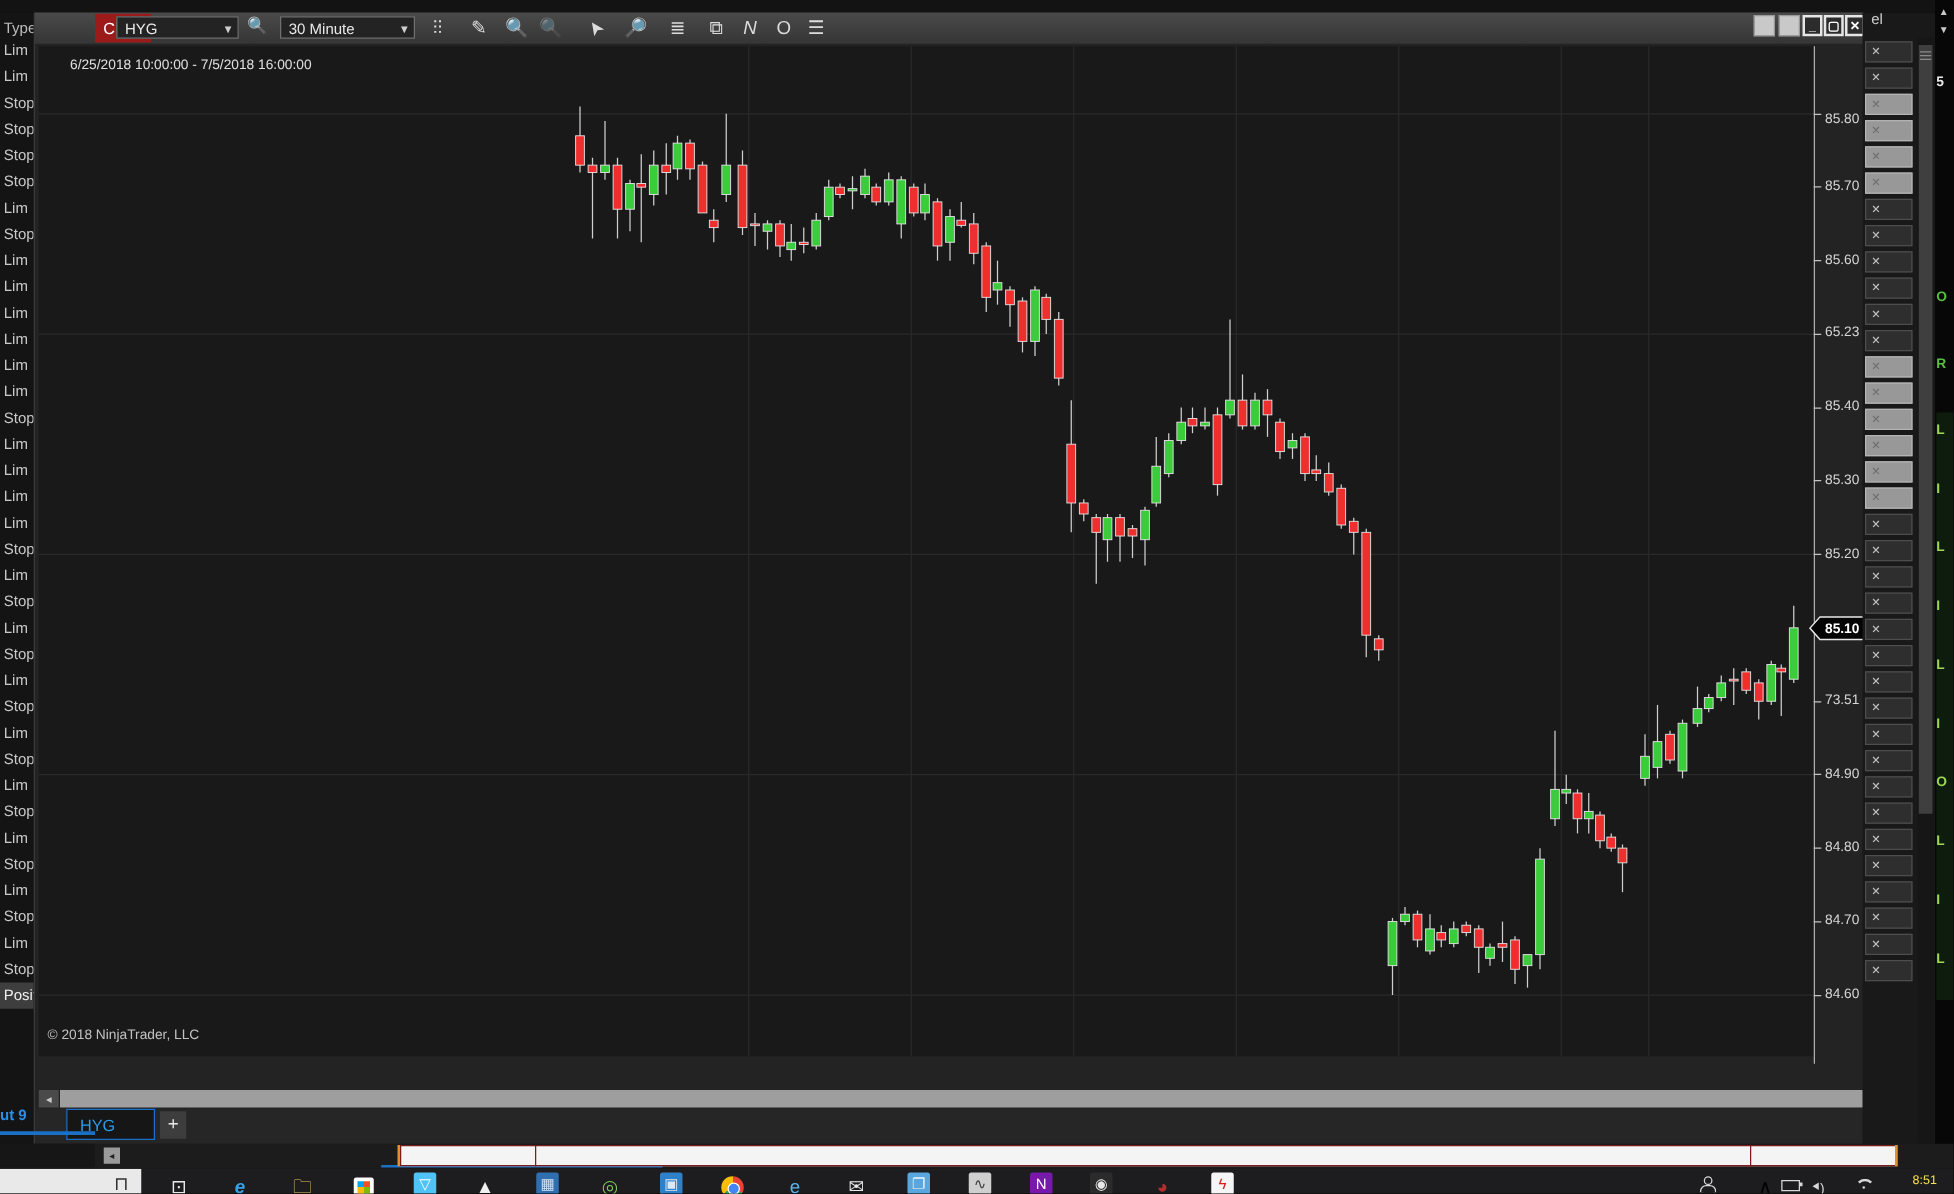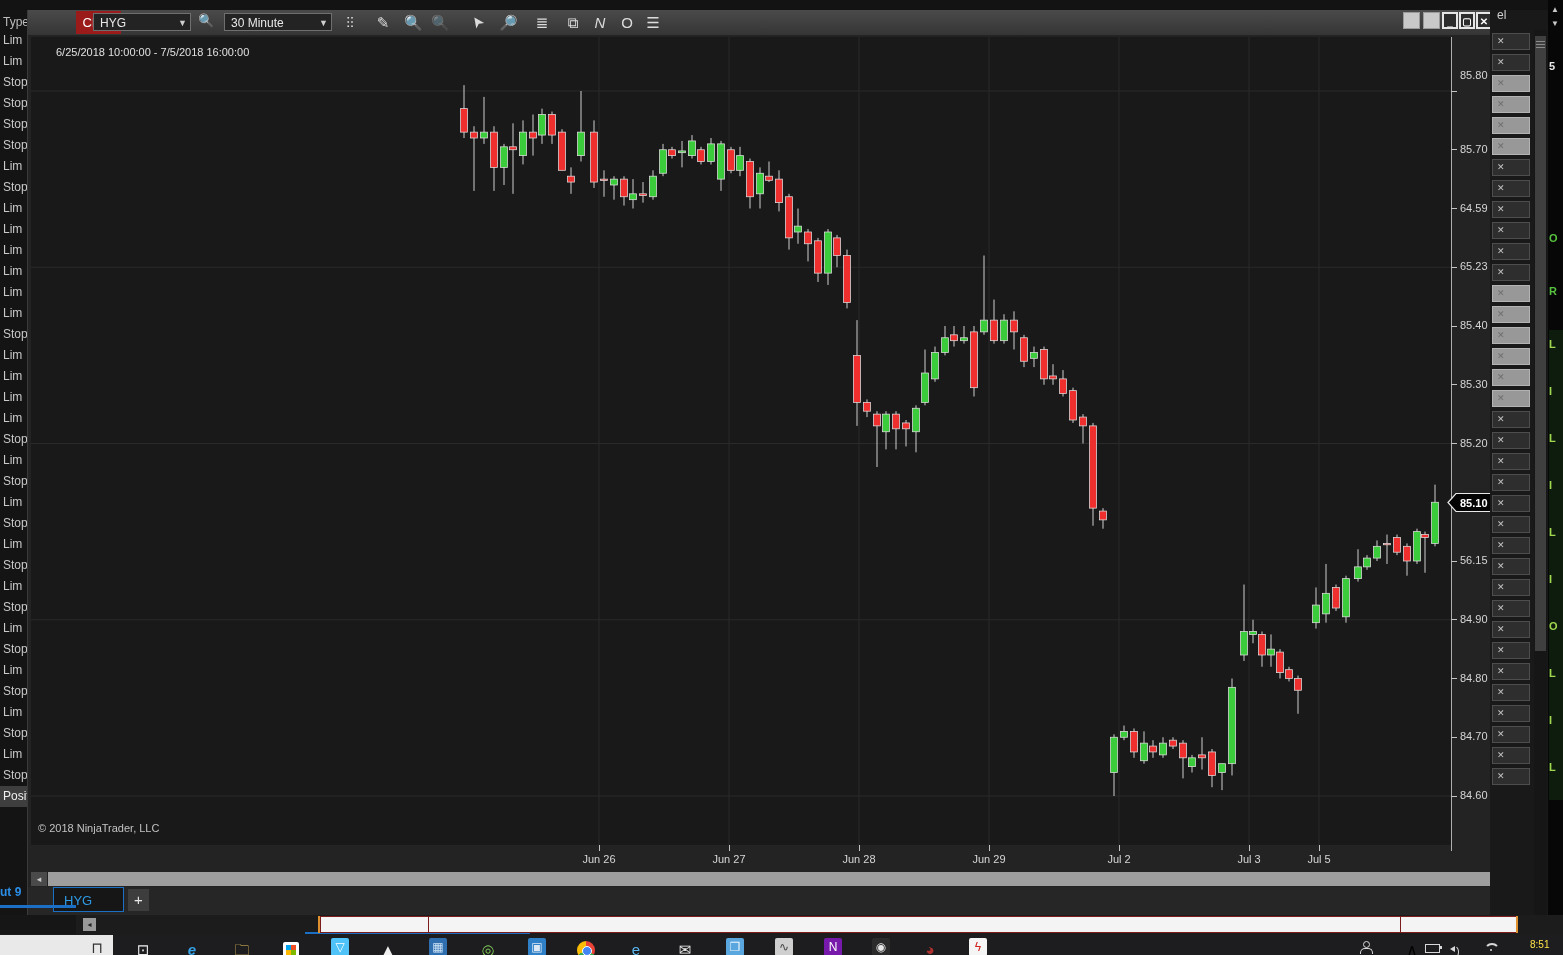"85.80" div.plabel { top: 32px -> 52px }
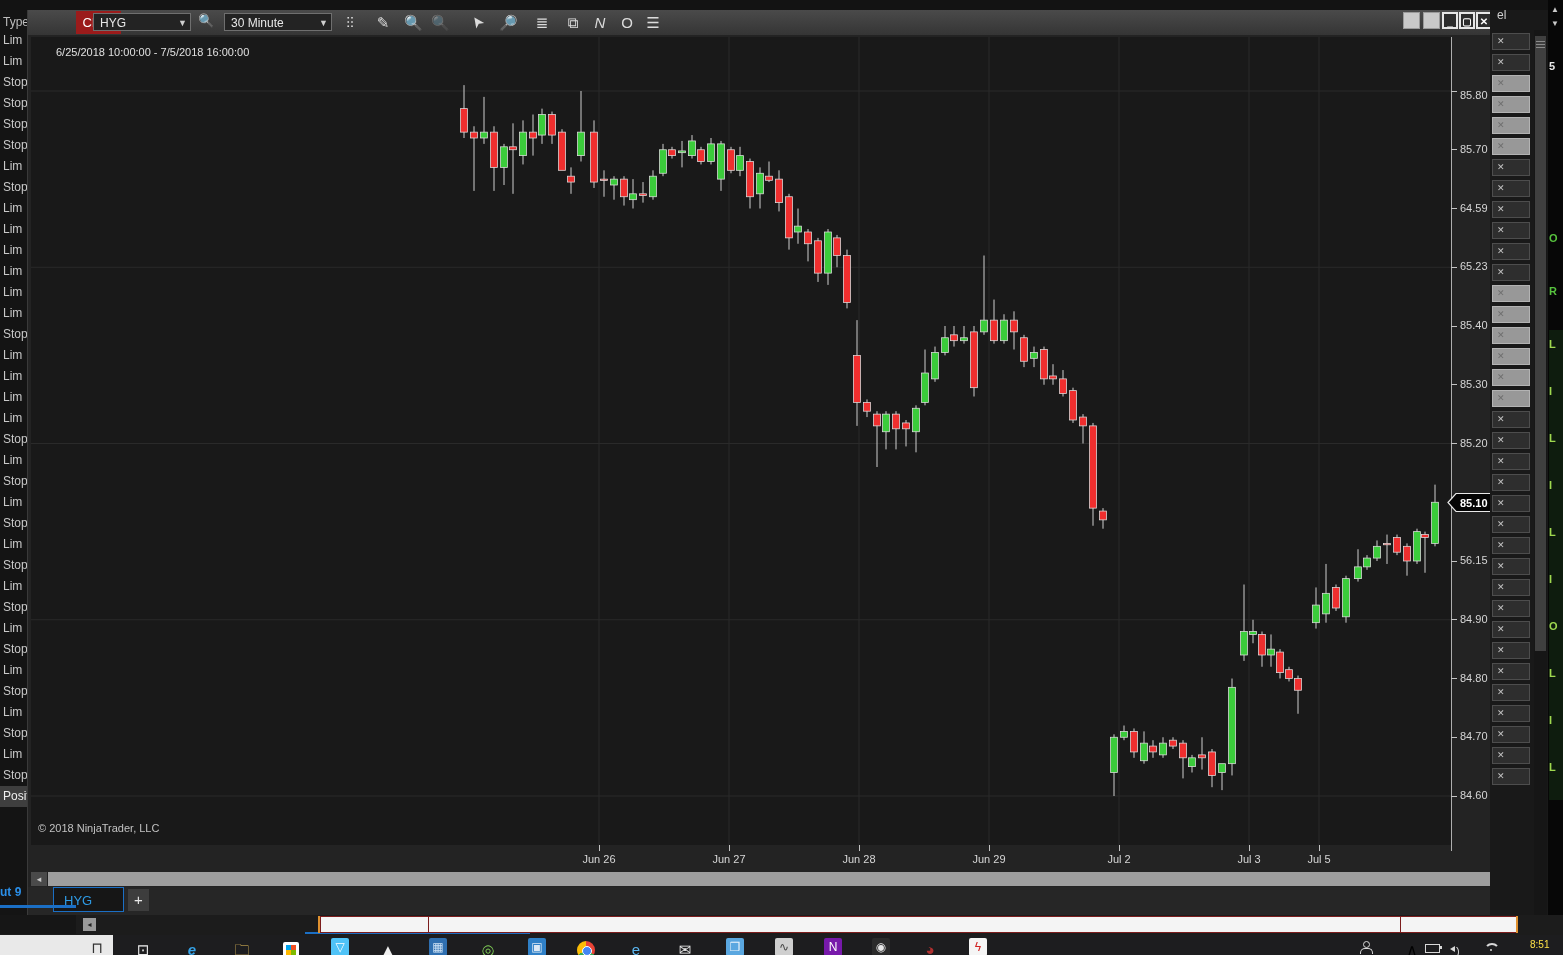"64.59" div.plabel { text: 64.59 -> 85.60 }
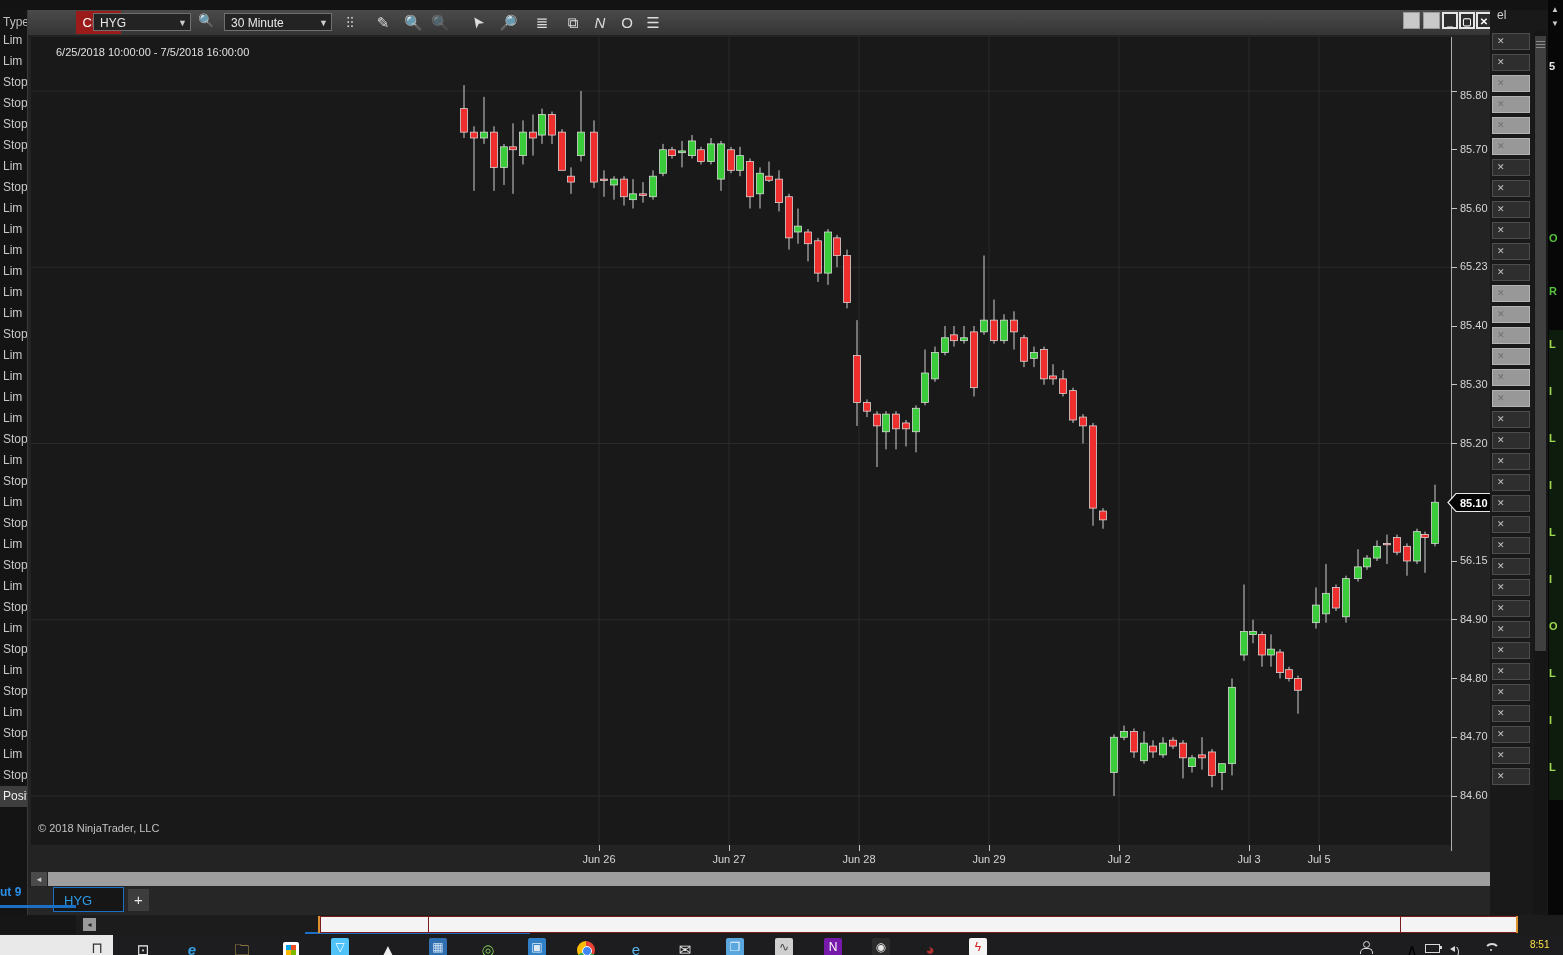"56.15" div.plabel { text: 56.15 -> 73.51 }
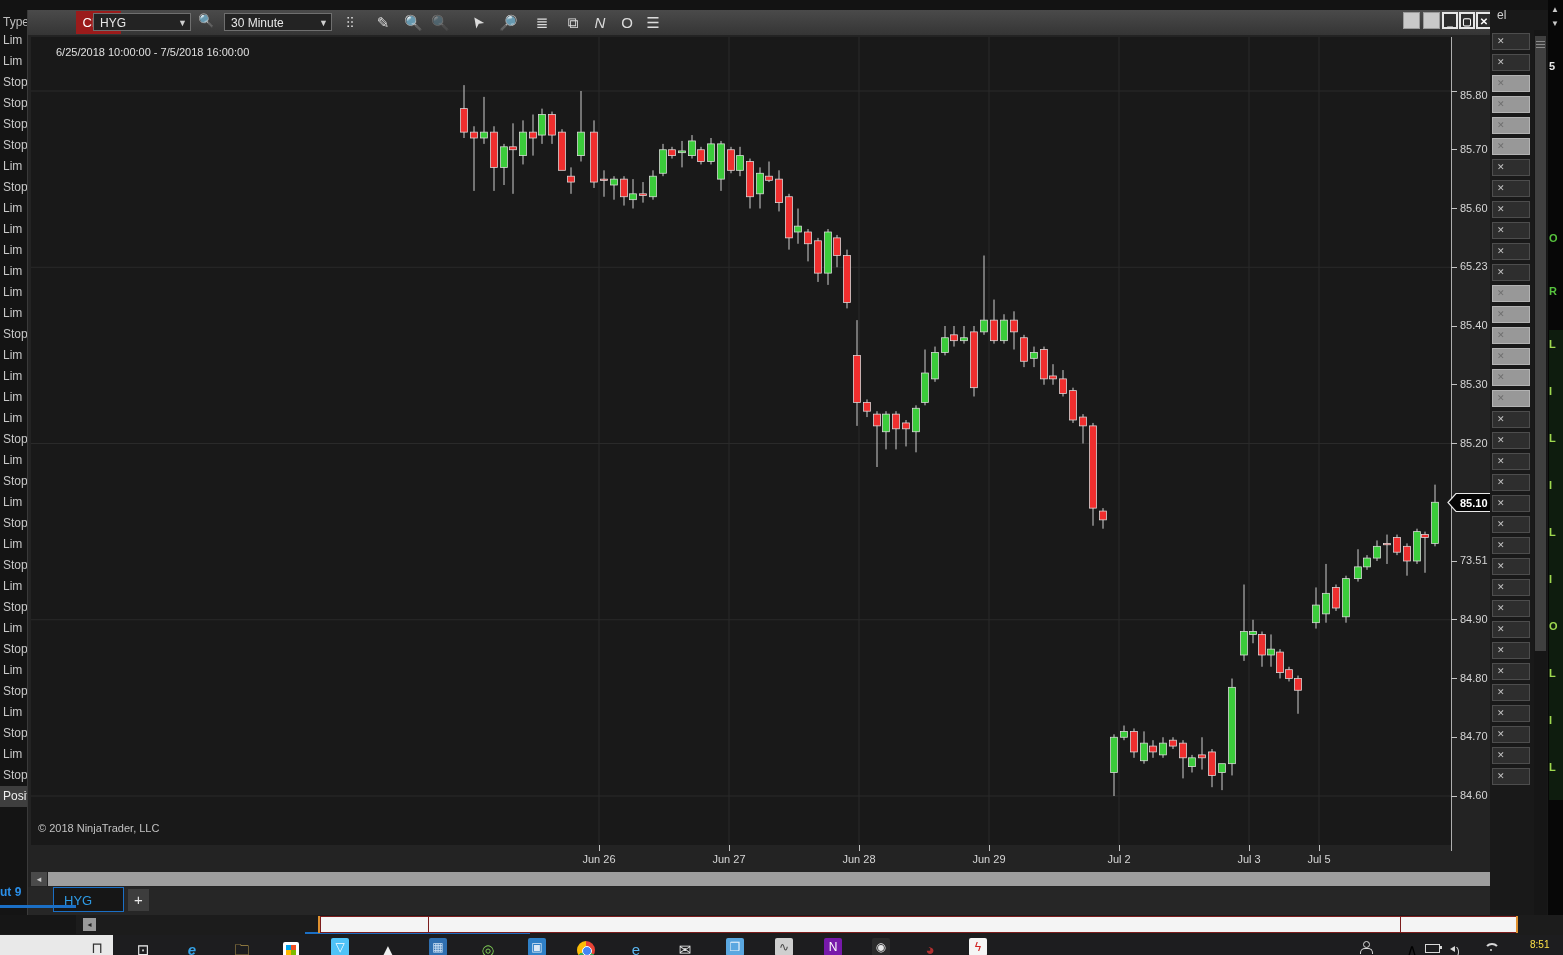"Jun 26" div.abs { html: <div> <div></div> <div>Jun 26</div> <div></div> <div>Jun 27</div> <div></div> <div>Jun 28</div> <div></div> <div>Jun 29</div> <div></div> <div>Jul 2</div> <div></div> <div>Jul 3</div> <div></div> <div>Jul 5</div> </div> -> none }
